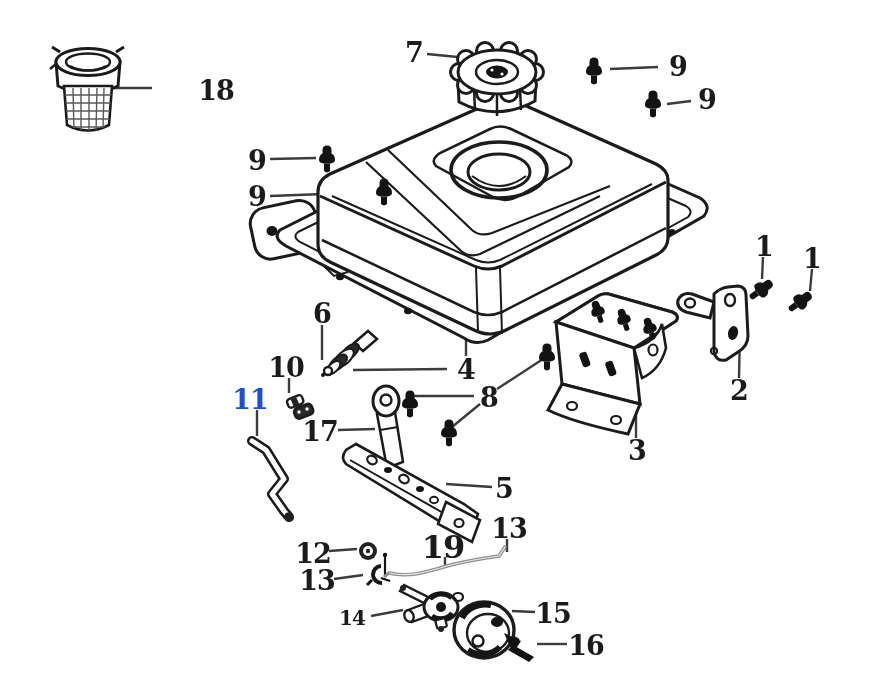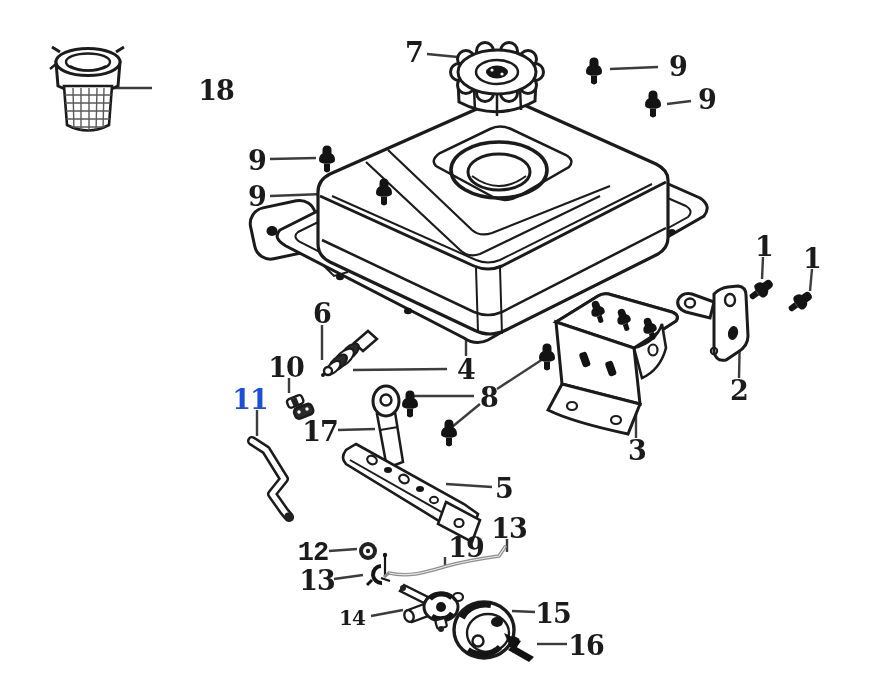"12" div.callout { font-family: Liberation Mono, monospace -> none }
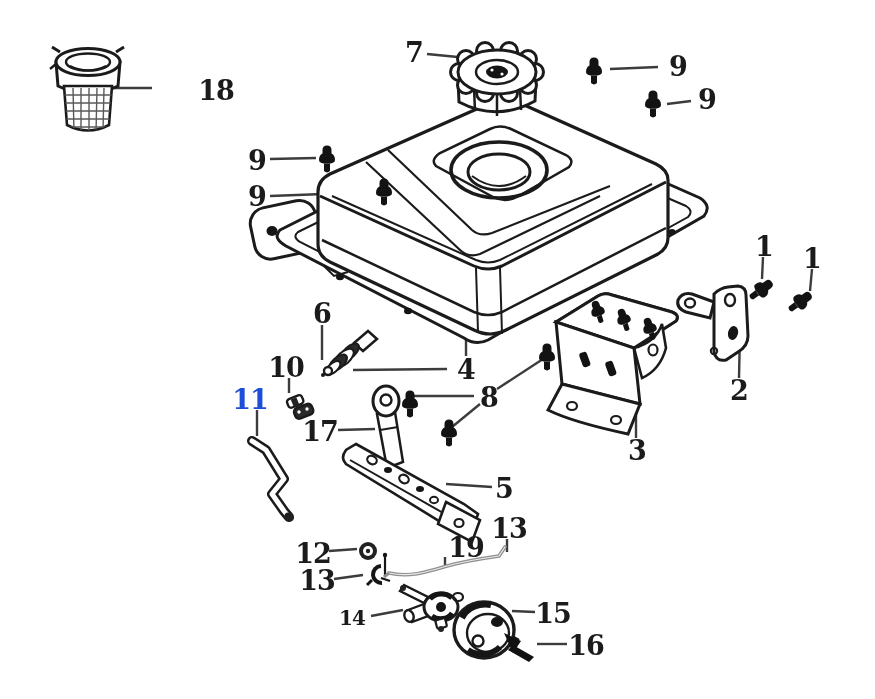"19" div.callout { font-size: 27px -> 32px; left: 466px -> 443px }
